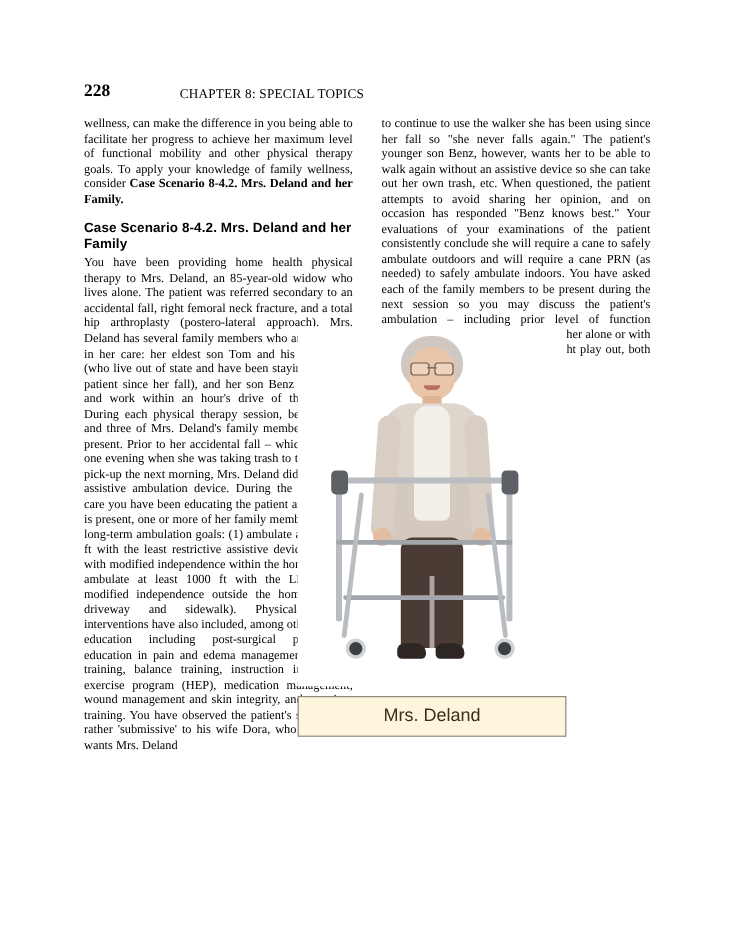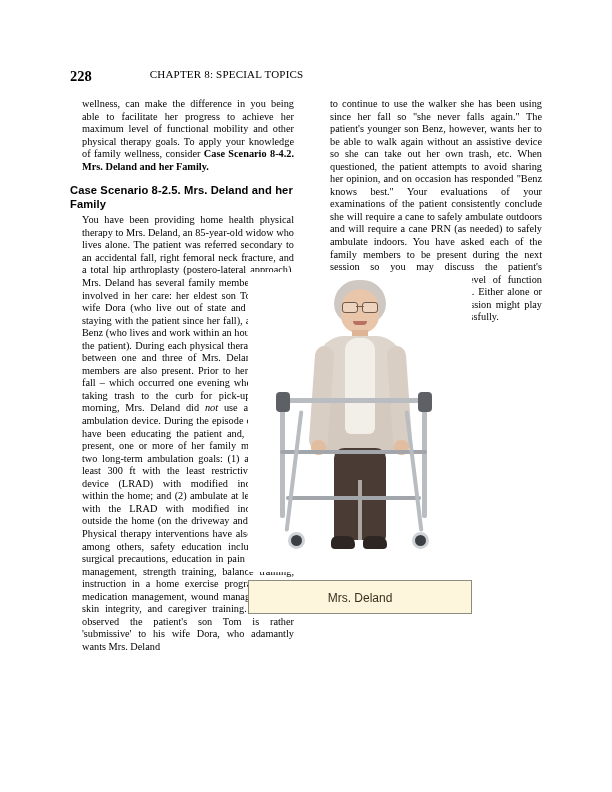"228" .header { align-items: flex-start -> flex-end }
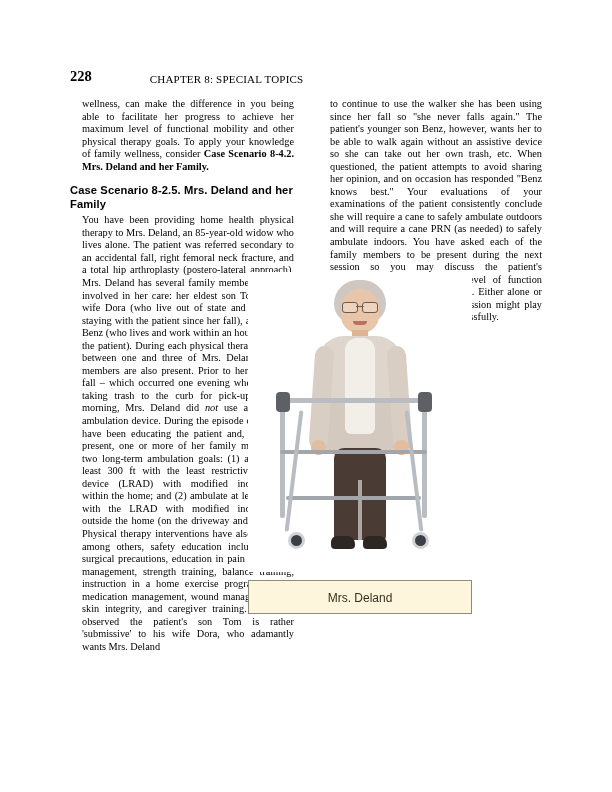"wellness, can make the difference" p.body { margin: 0 0 0 12px -> 0 0 0 0 }
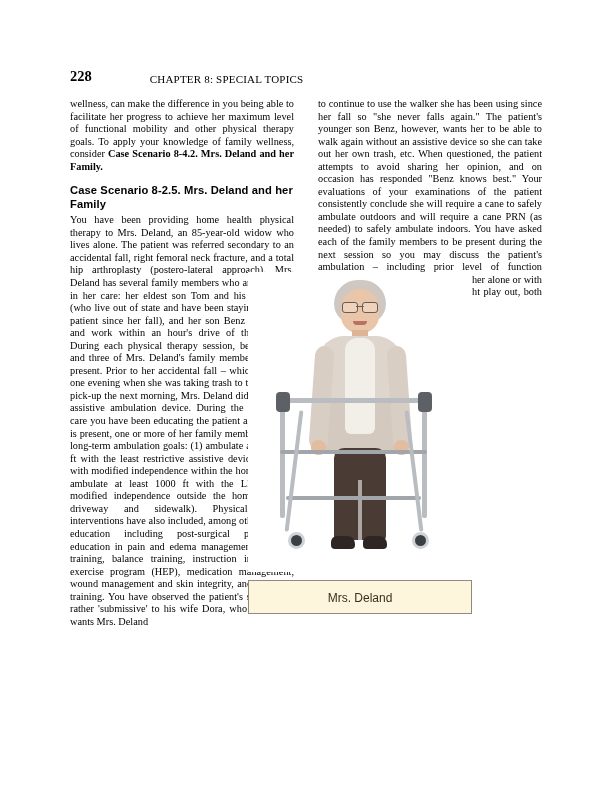"Case Scenario 8-2.5. Mrs. Deland" h2.section-head { text: 8-2.5 -> 8-4.2 }
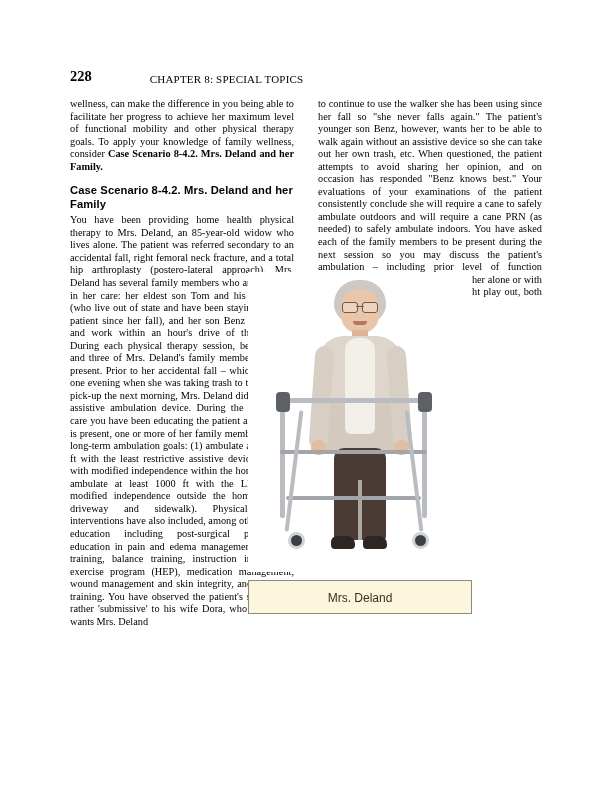"Mrs. Deland" .caption-text { font-size: 12px -> 15px }
